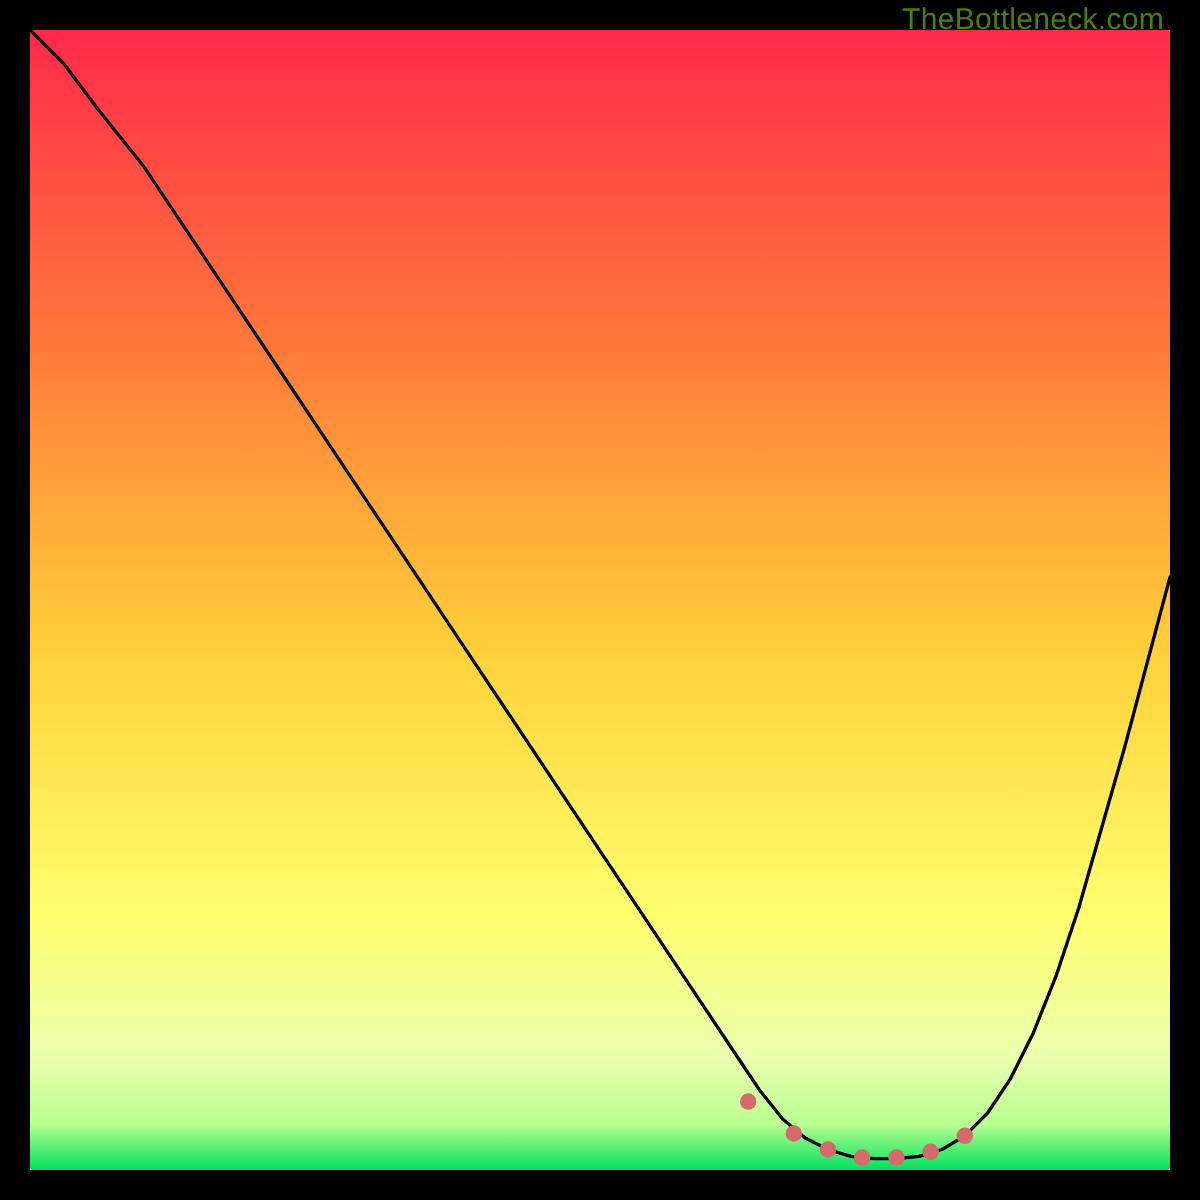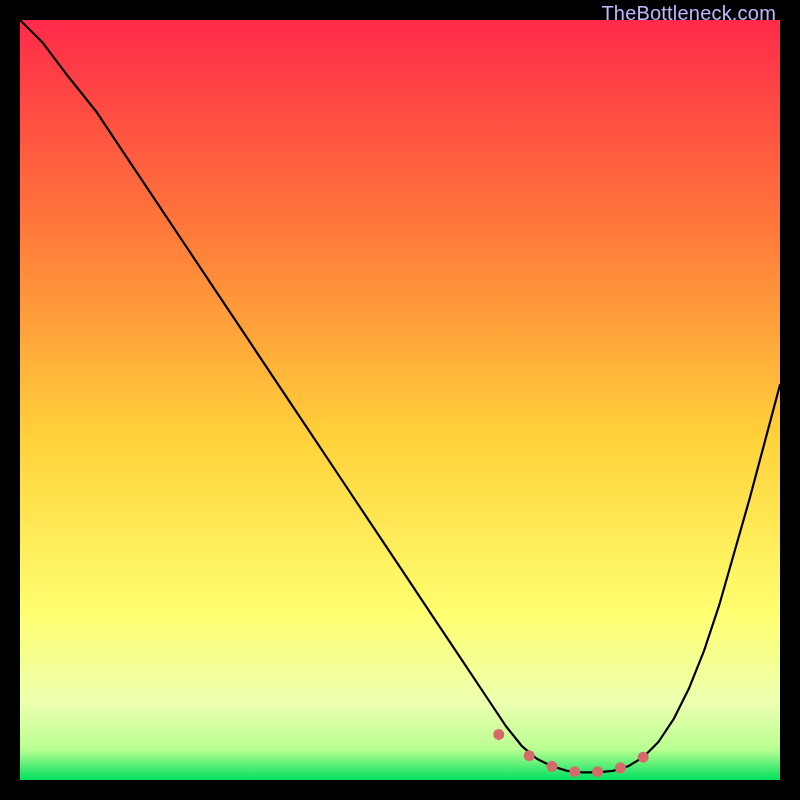"TheBottleneck.com" .watermark { color: #c4b5fd -> #4d7c0f }
